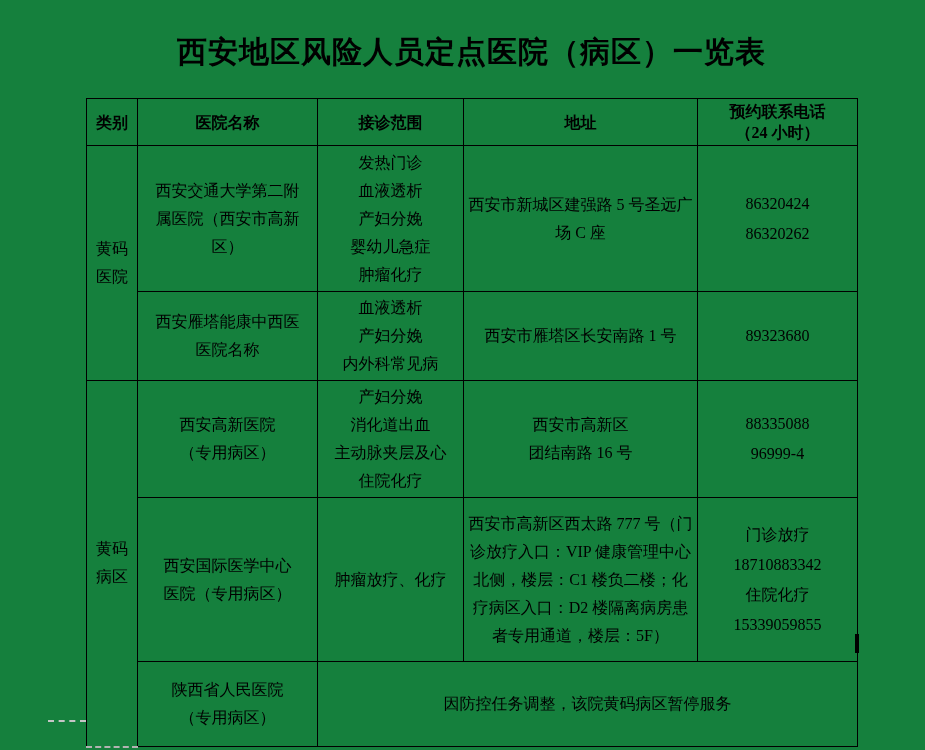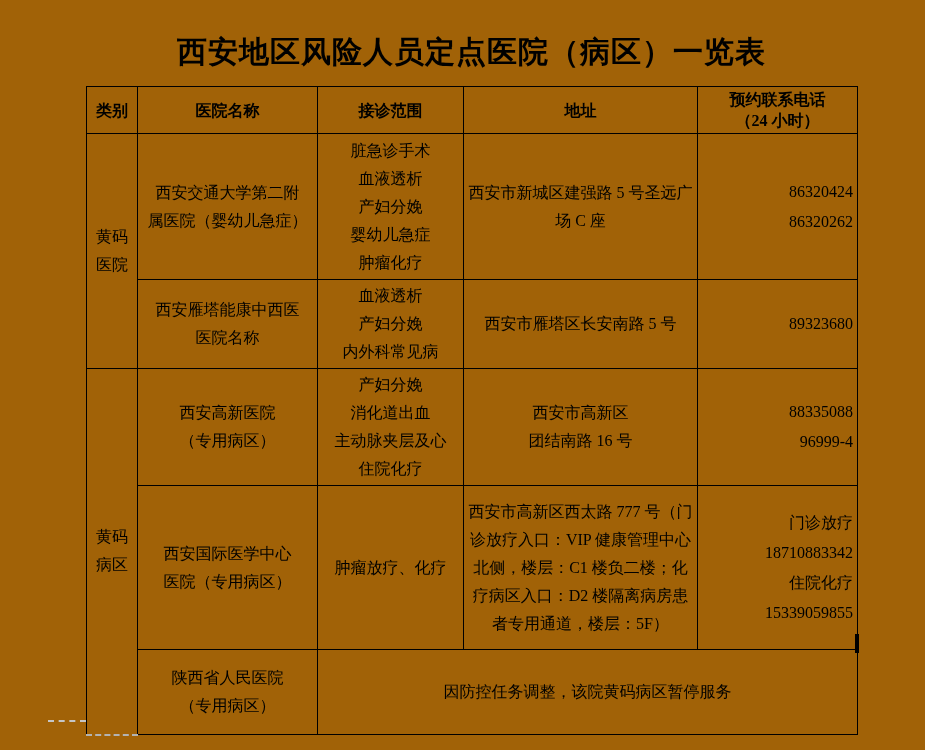"西安地区风险人员定点医院（病区）一览表" .page { background: #a16207 -> #15803d }
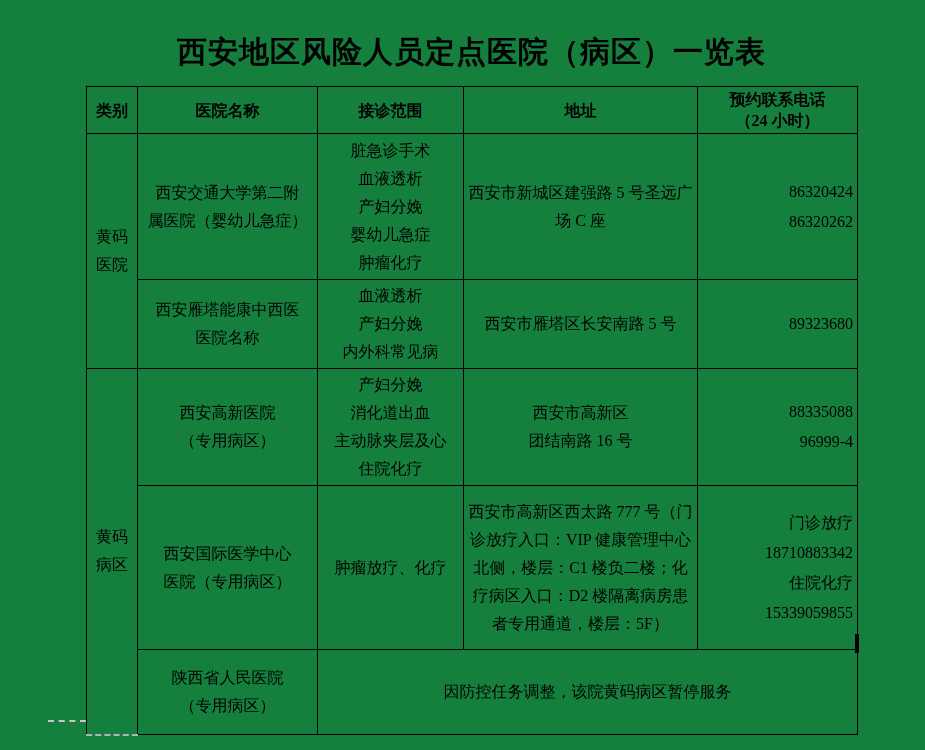"类别" table.tbl { top: 86px -> 98px }
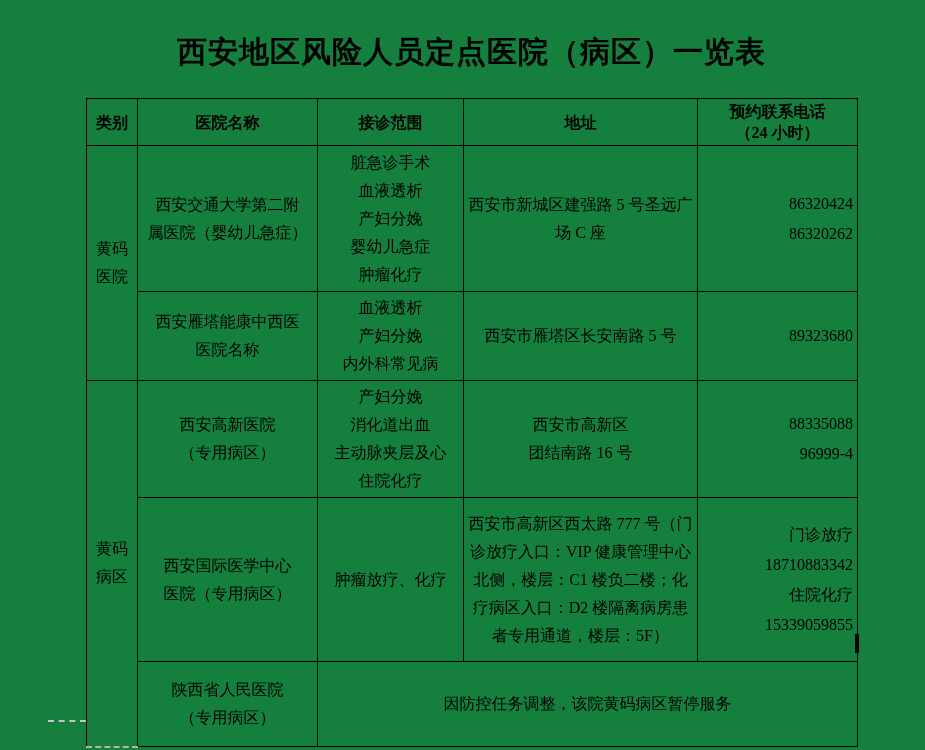"脏急诊手术" div { text: 脏急诊手术 -> 发热门诊 }
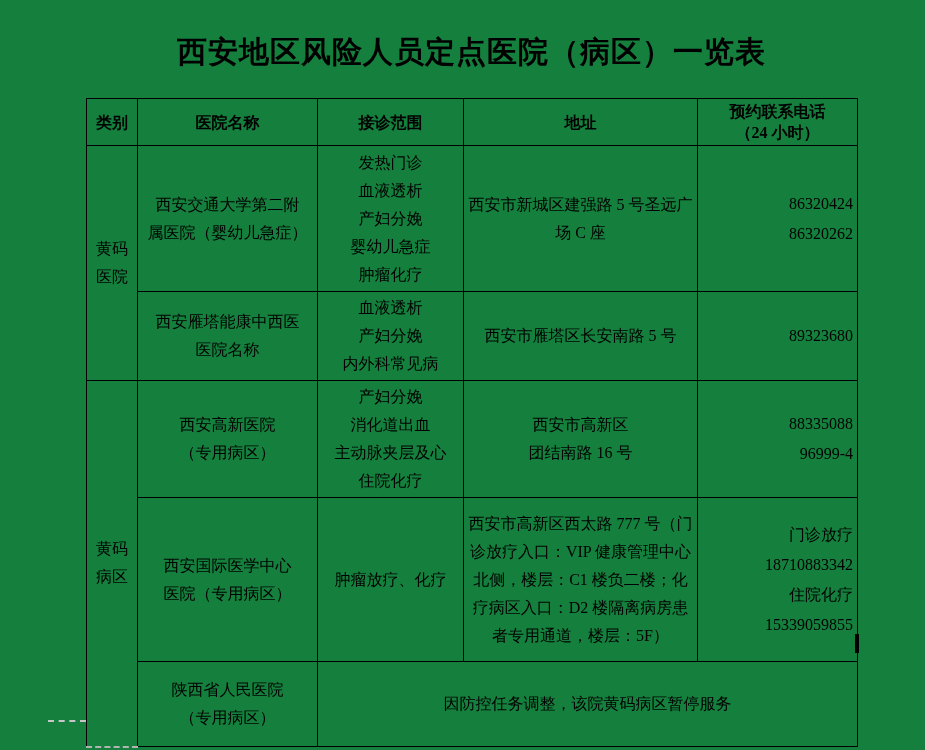"86320424" .phone-cell div { text-align: right -> none }
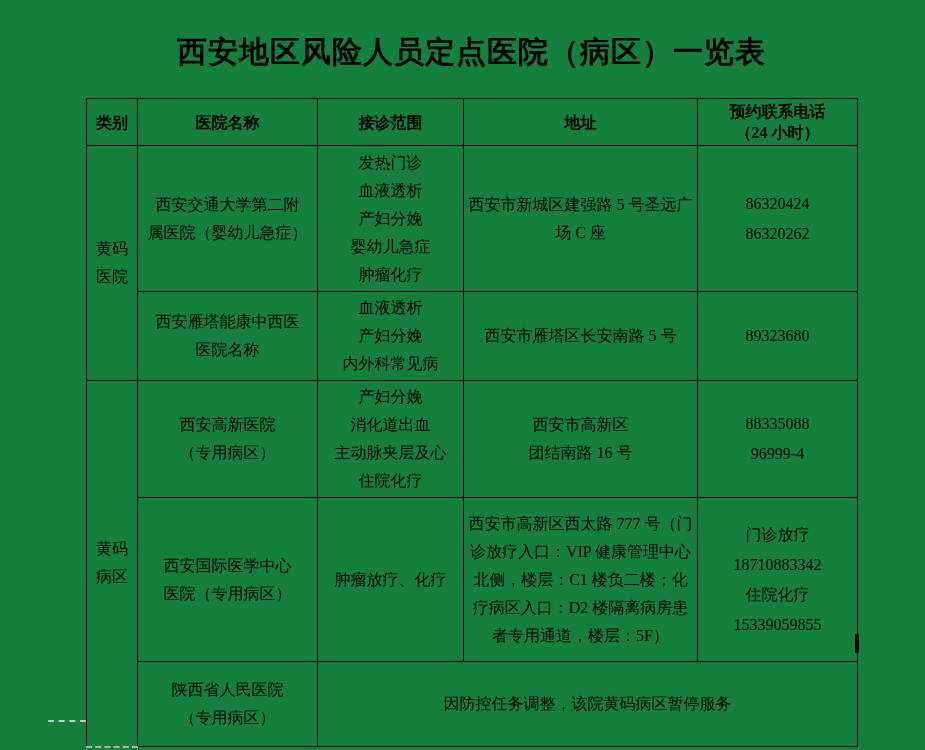"属医院（婴幼儿急症）" div { text: 婴幼儿急症 -> 西安市高新区 }
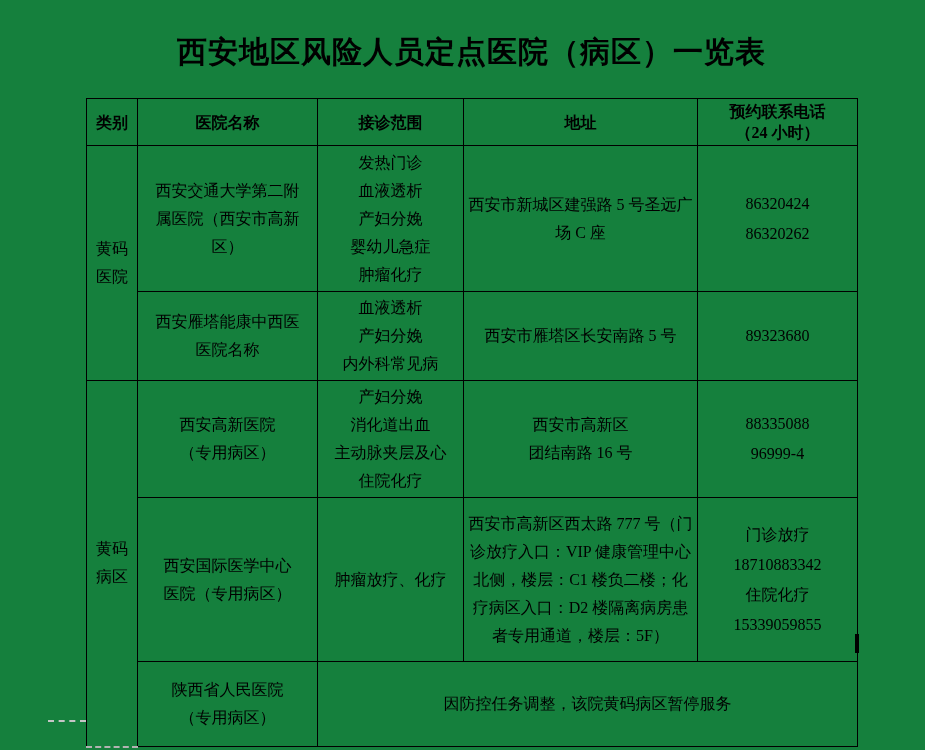"西安市雁塔区长安南路 5 号" td { text: 5 -> 1 }
